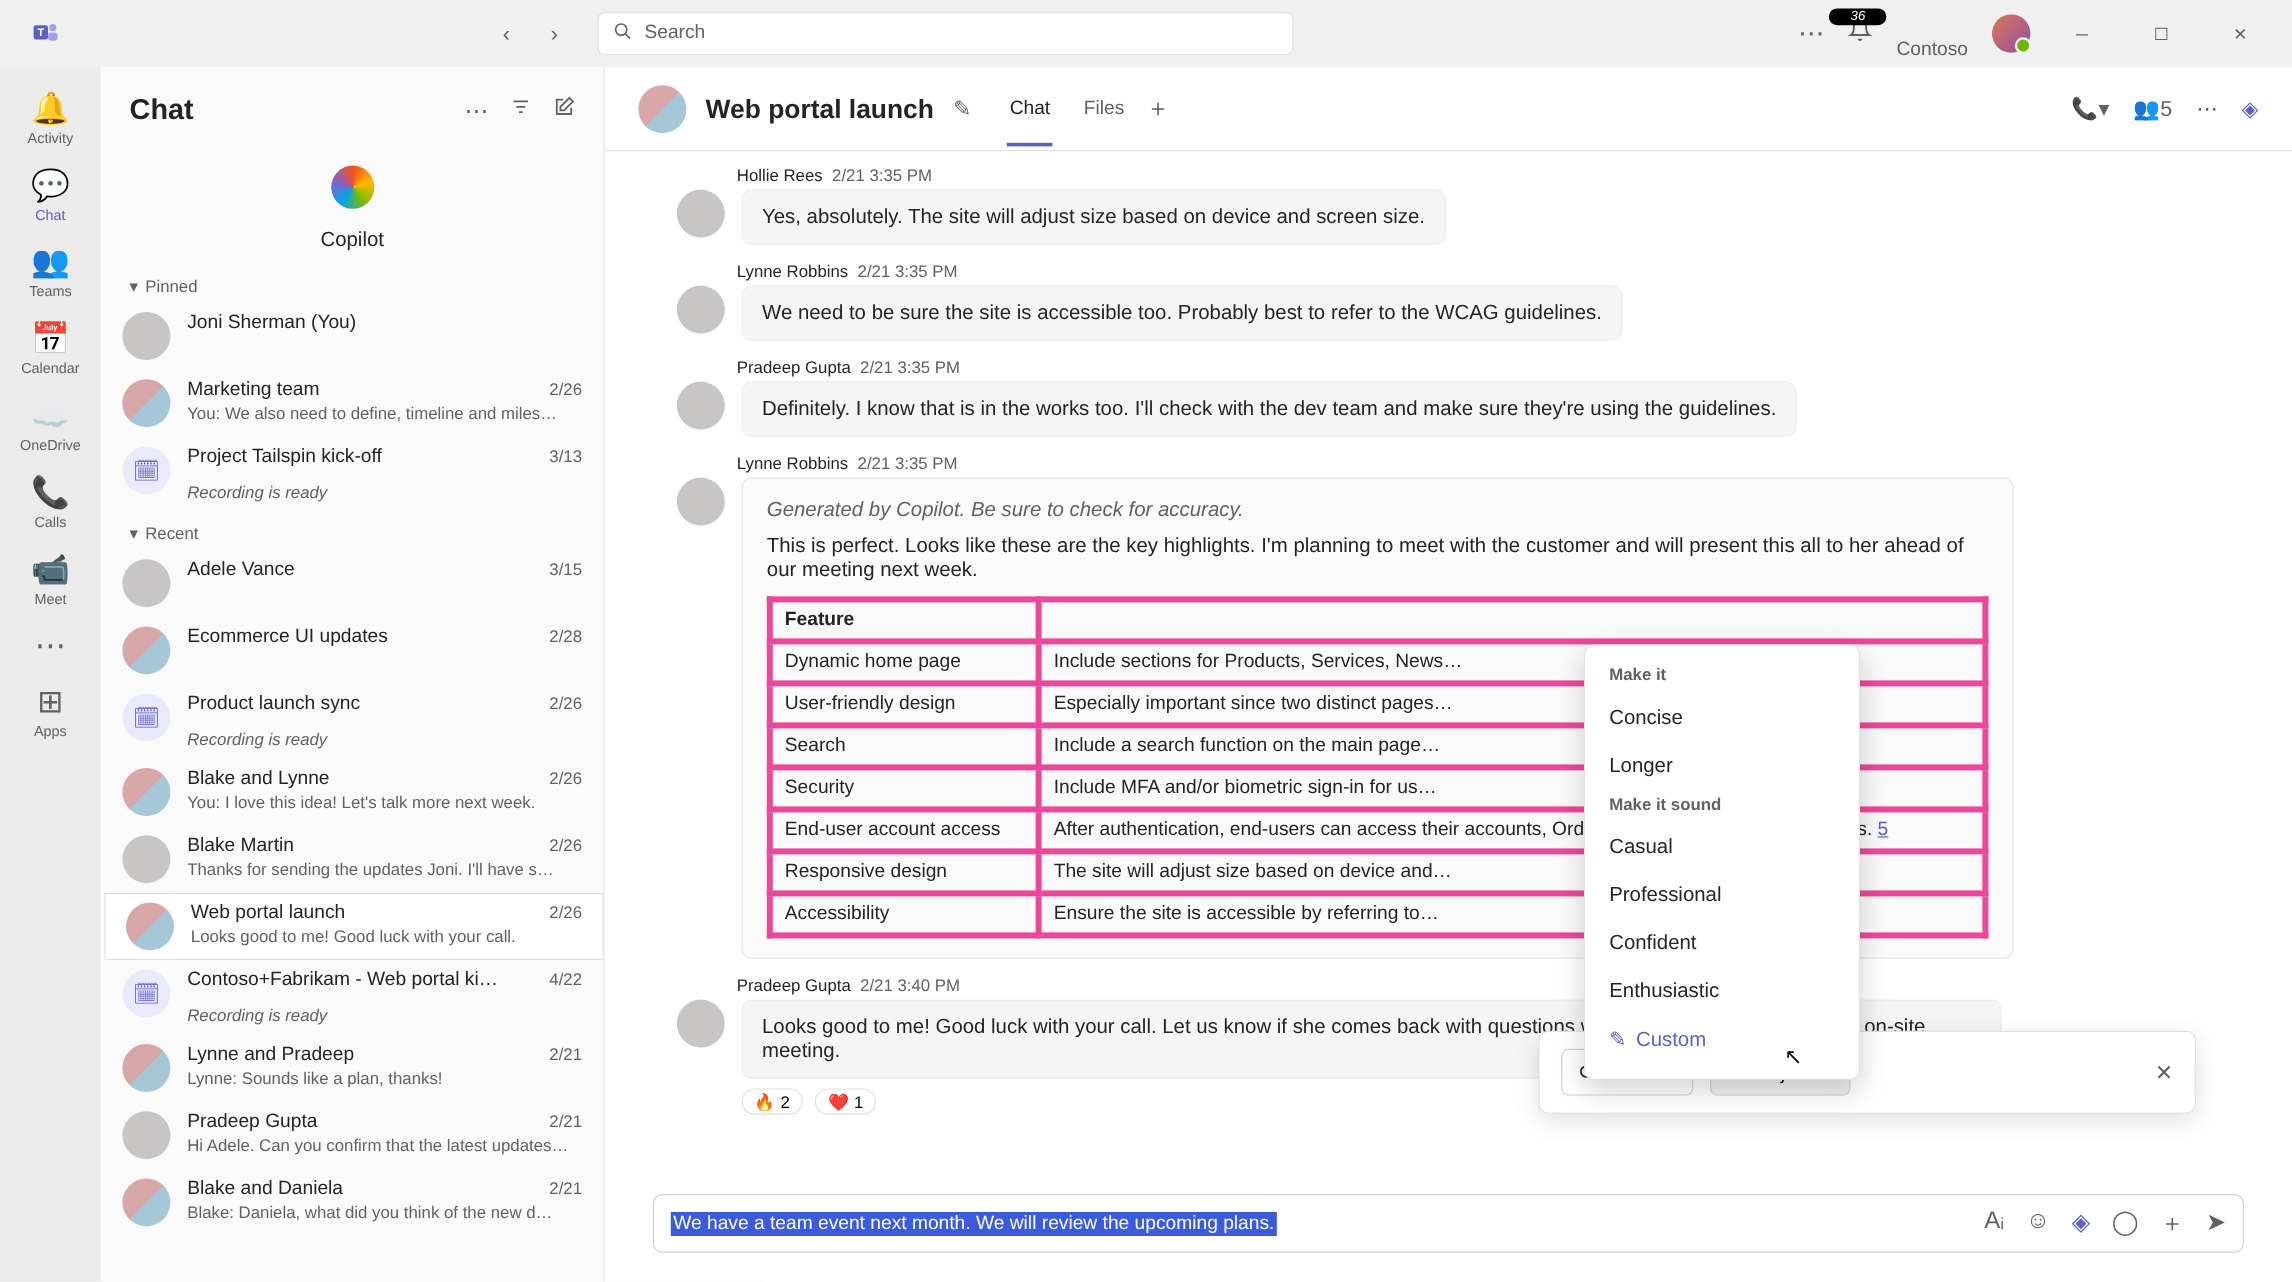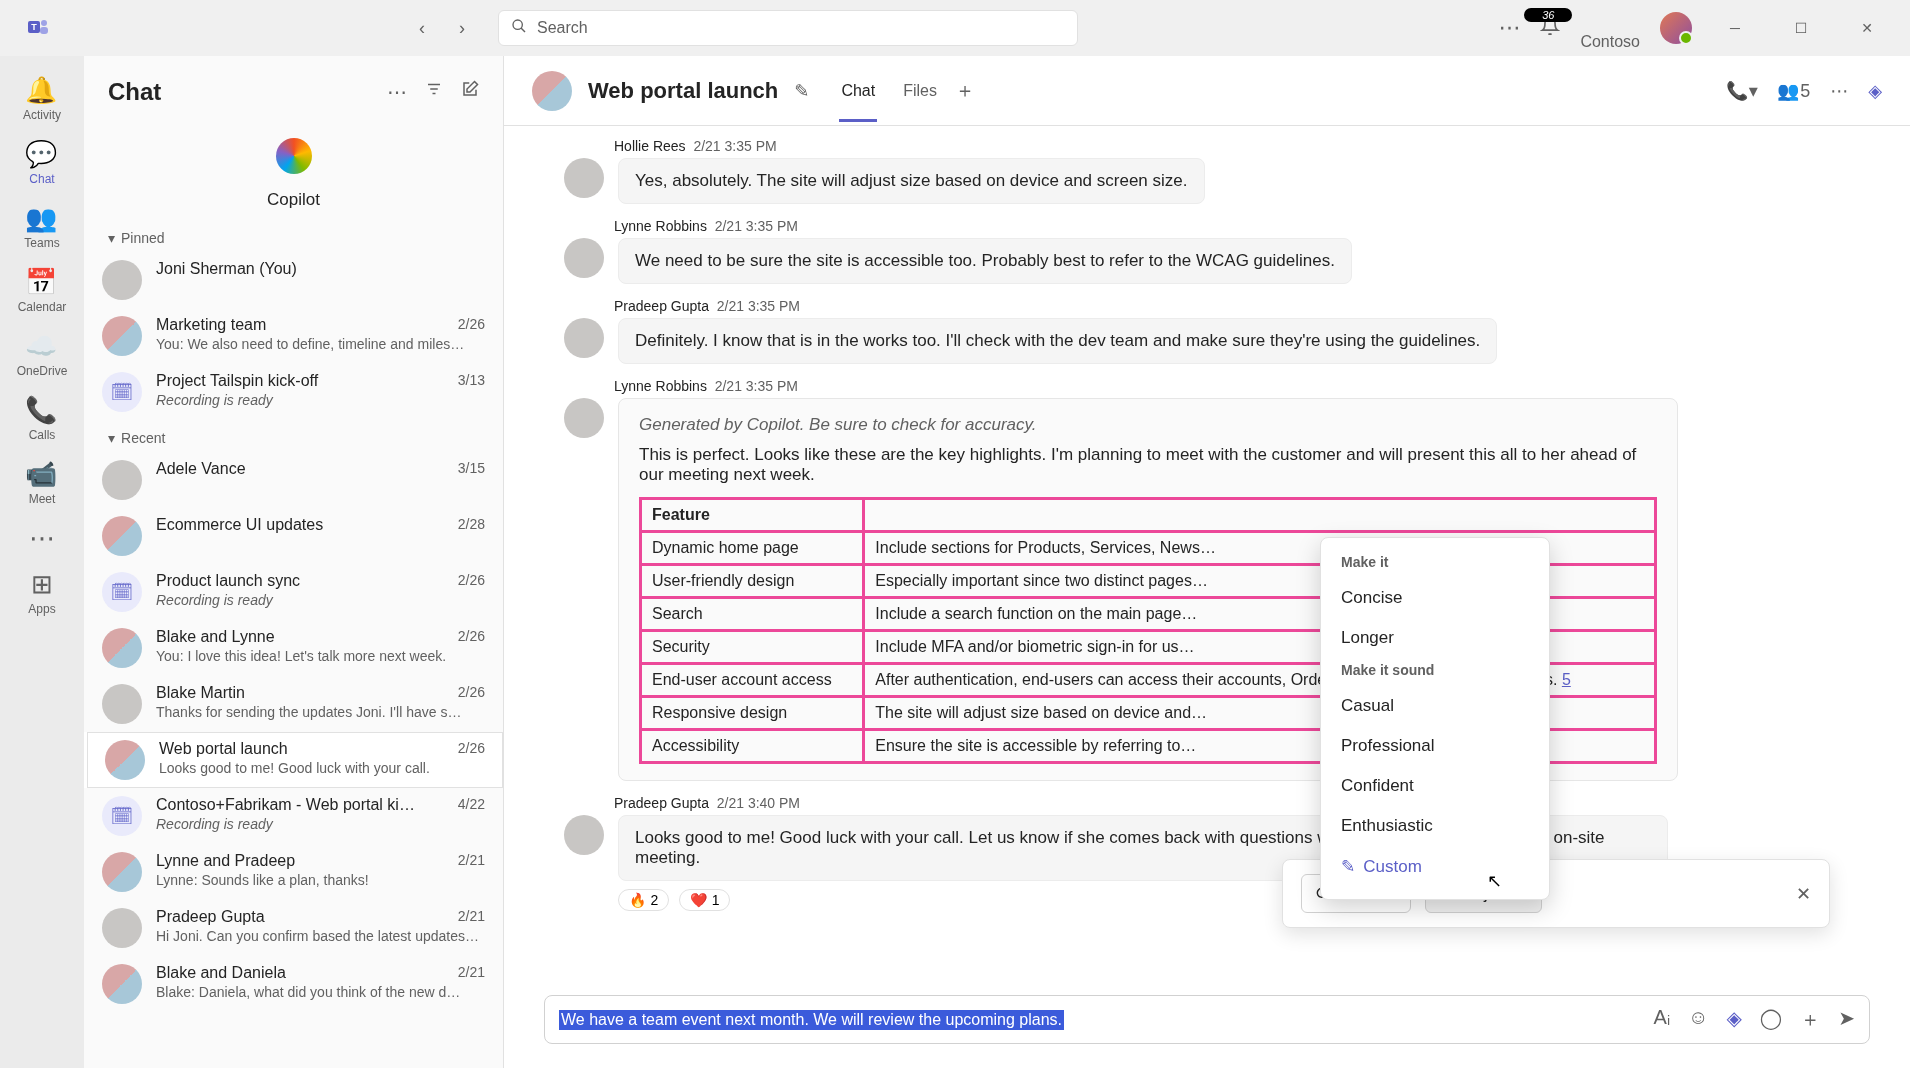"Recording is ready" .chatitem .line2.italic { margin-top: none -> 12px }
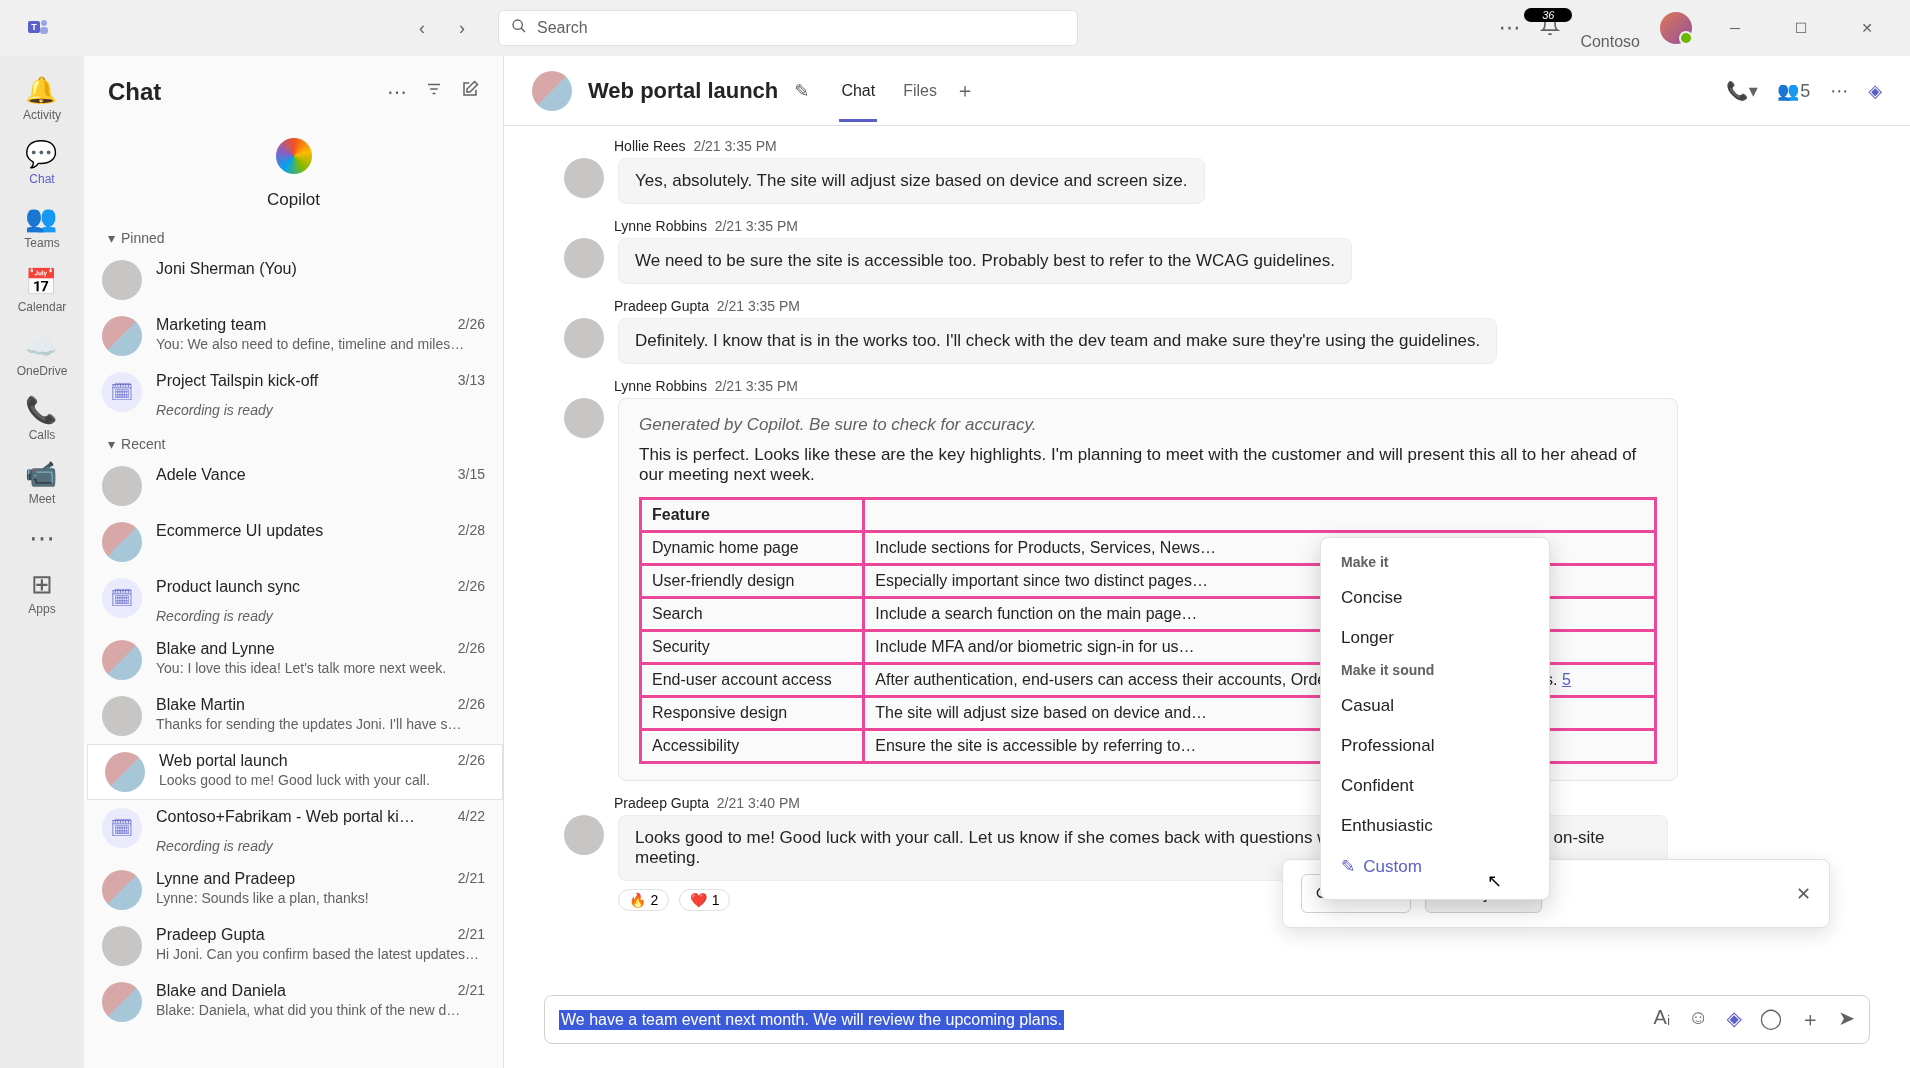"Feature" table.feat th, table.feat td { border: 3px solid #ec4899 -> 5px solid #ec4899 }
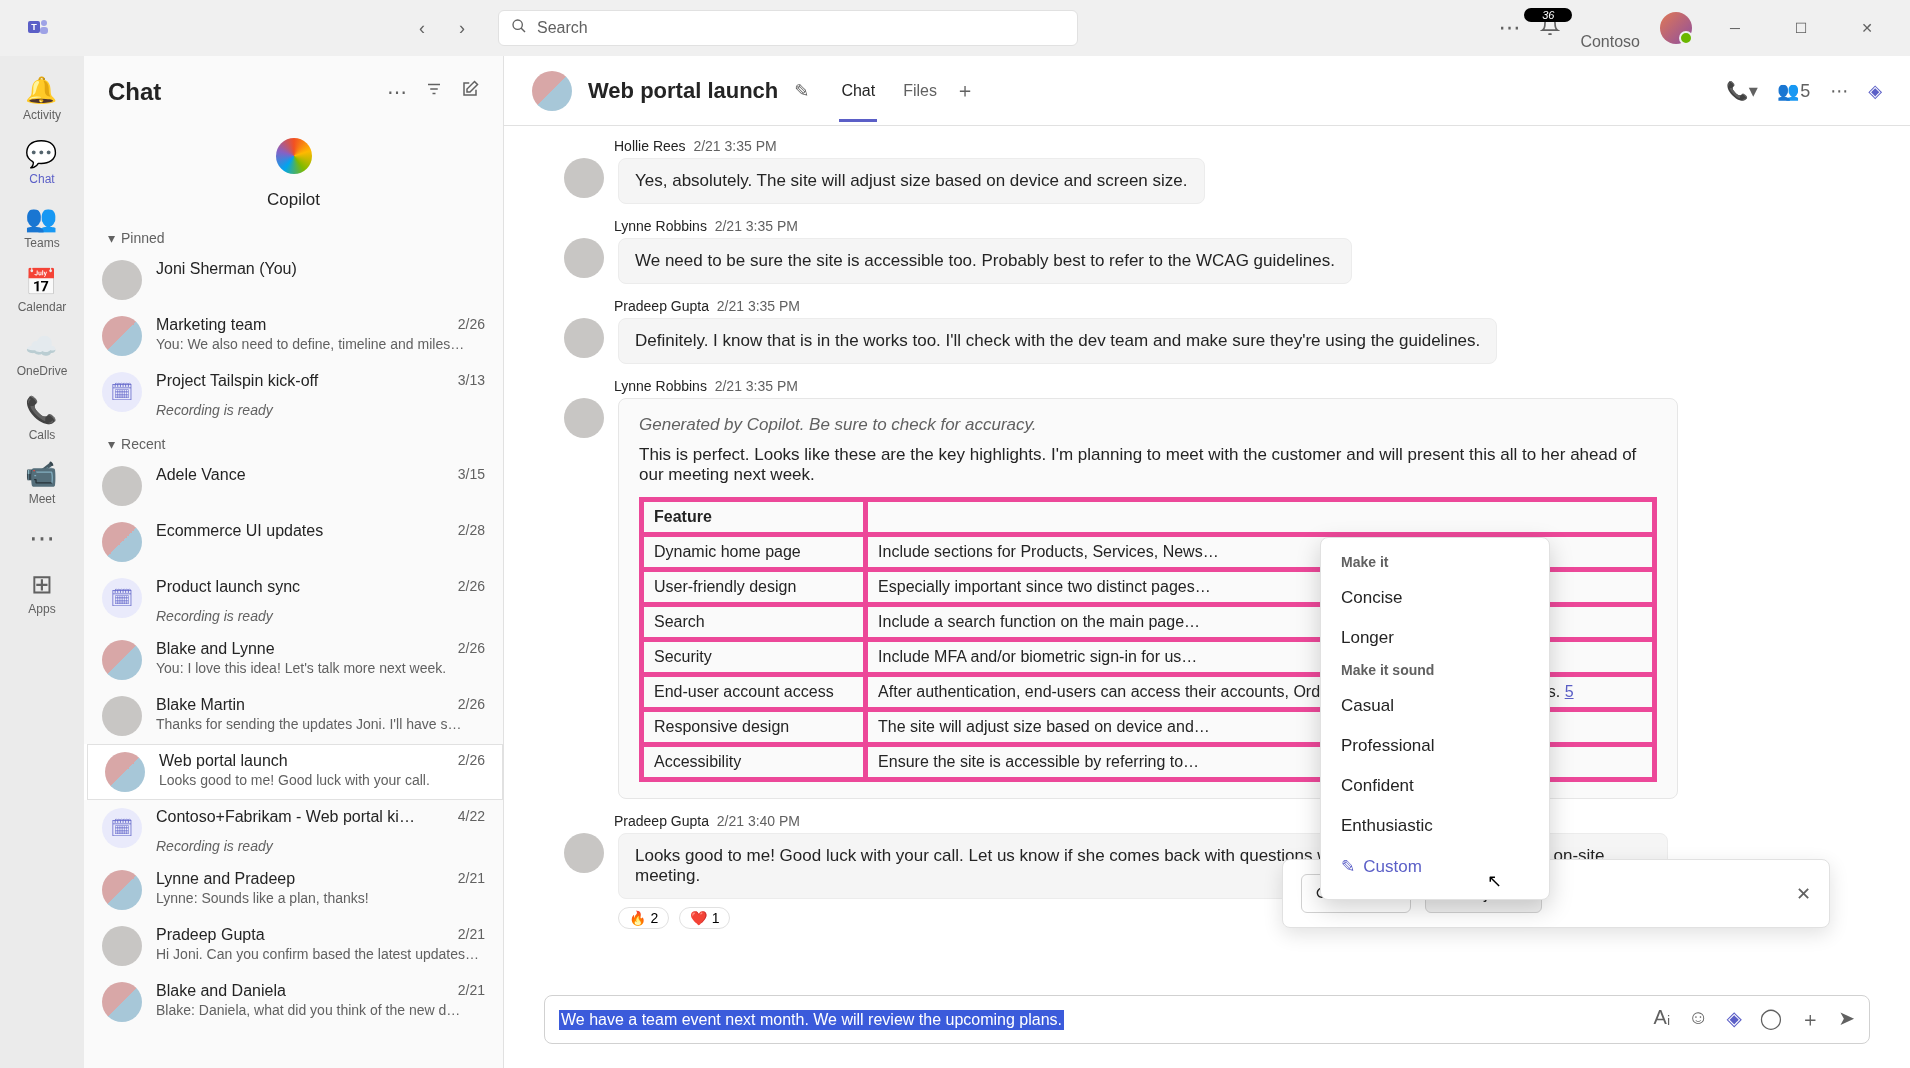"Hi Joni. Can you confirm" div.line2 { text: Joni. Can you confirm based -> Adele. Can you confirm that }
